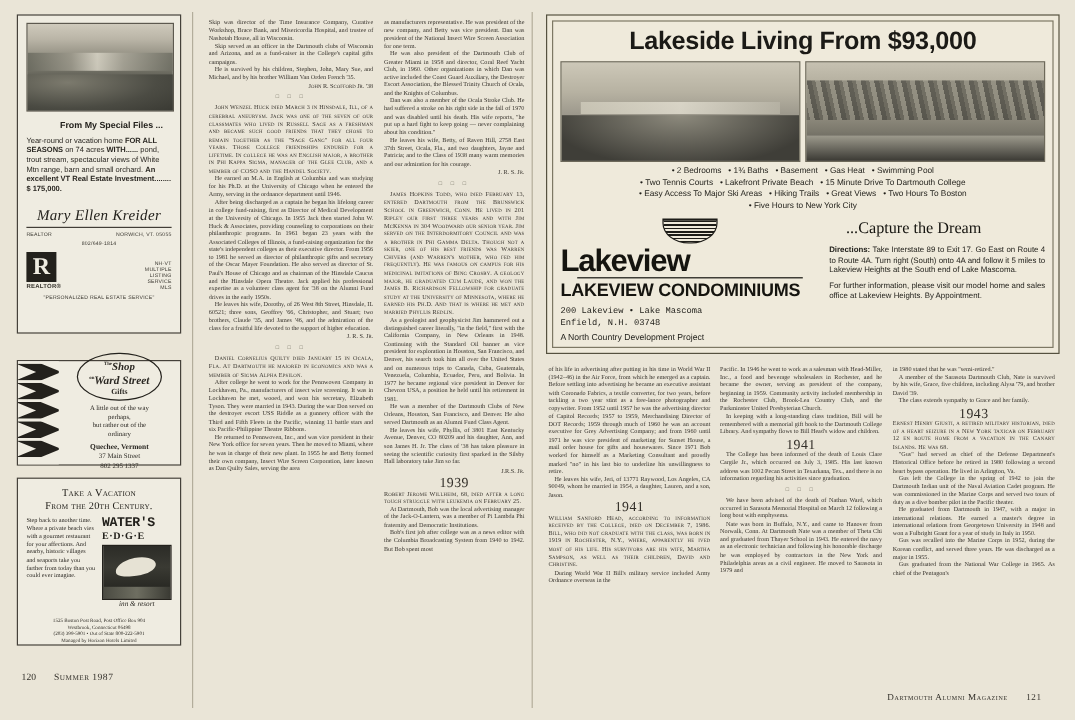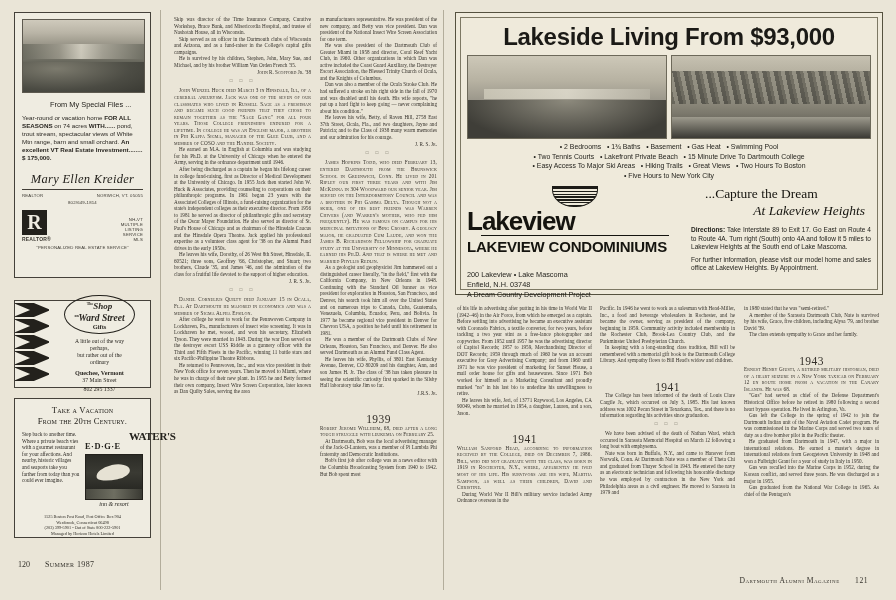"Lakeside Living From $93,000" .lv-title { font-size: 24px -> 21px }
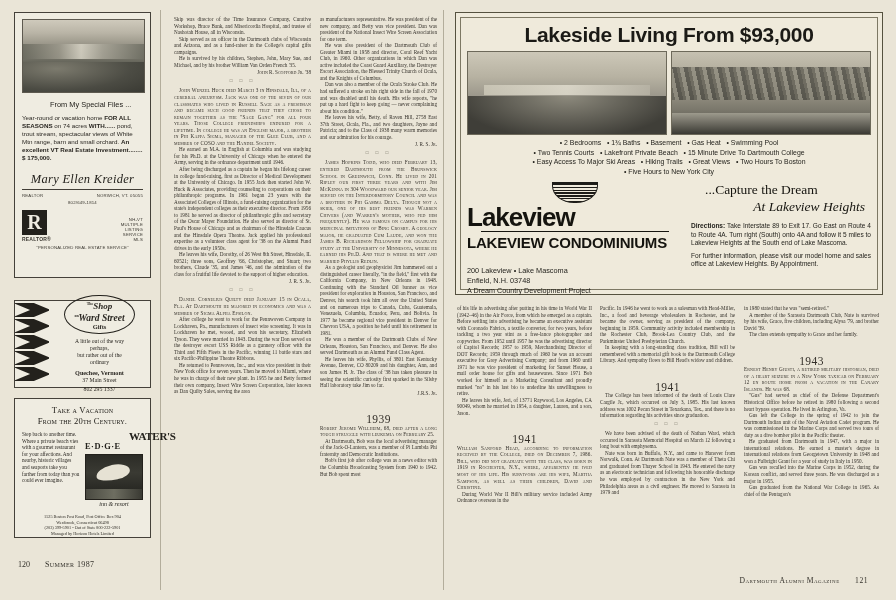"From My Special Files ..." .adhead { font-weight: normal -> bold }
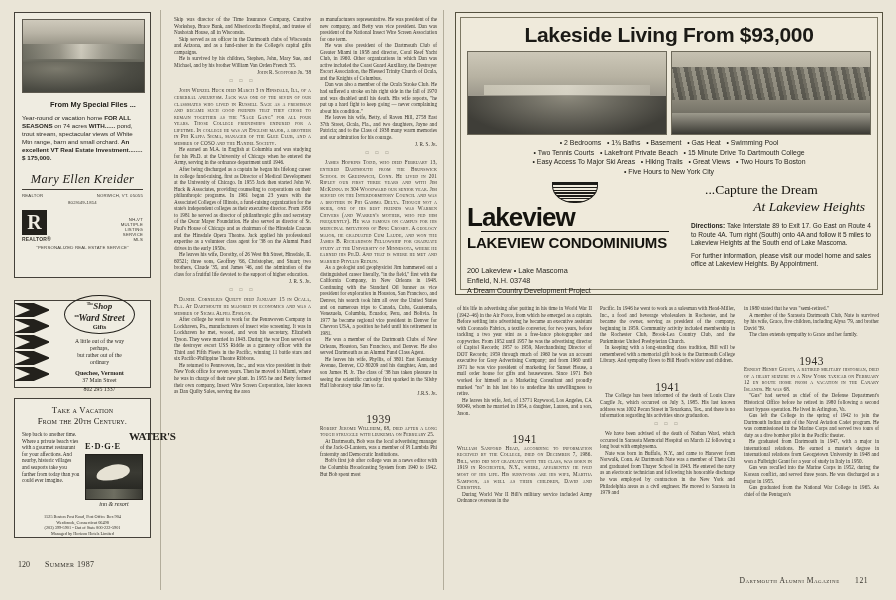"At Lakeview Heights" div.lv-script2 { html: <div>At Lakeview Heights</div> -> none }
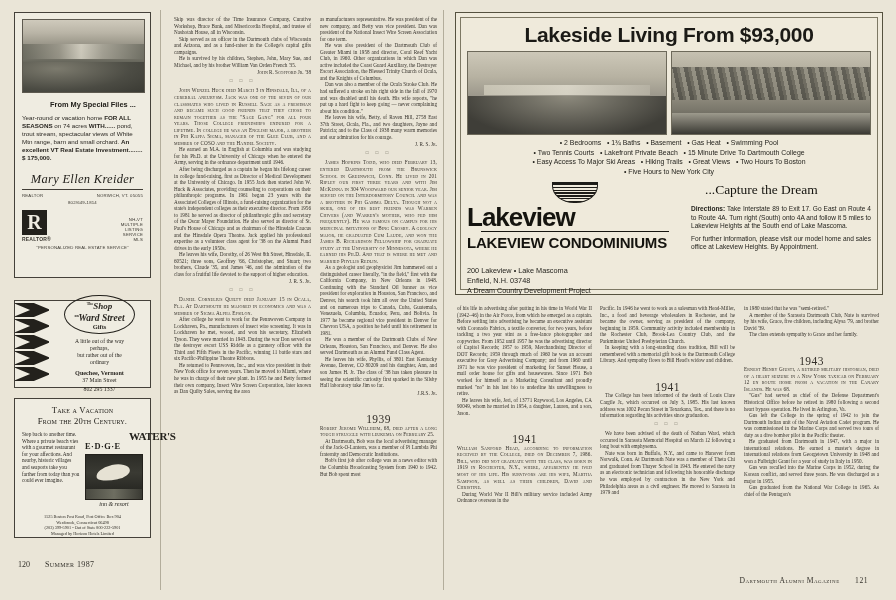"200 Lakeview • Lake Mascoma" .lv-addr { font-family: Liberation Sans, sans-serif -> Liberation Mono, monospace; margin-top: 15px -> 5px }
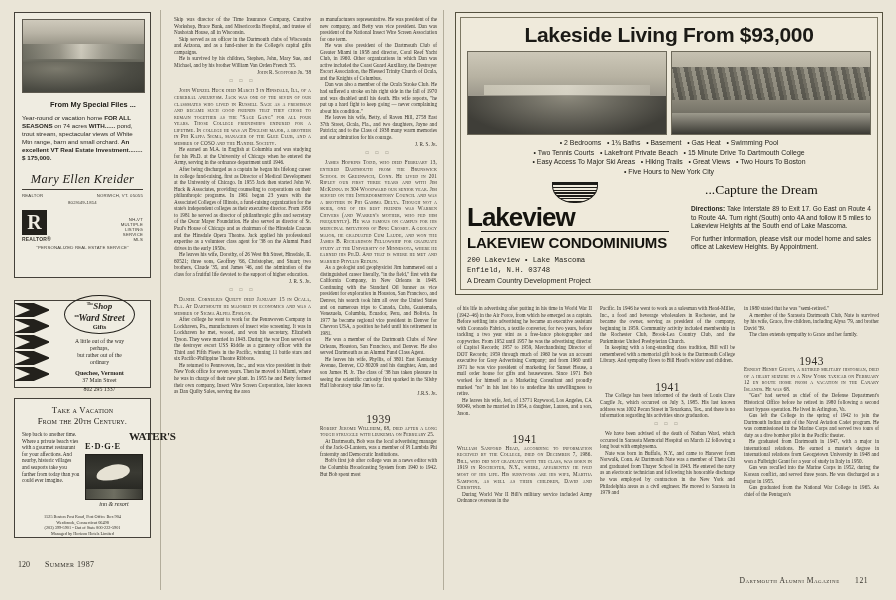"A Dream Country Development Project" div.lv-ncd { text: Dream -> North }
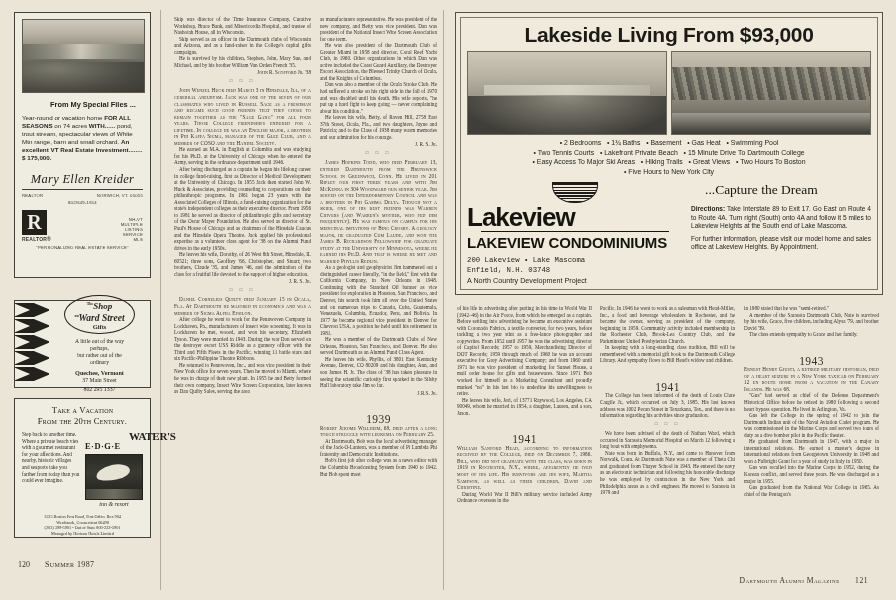"1943" .yearhead { margin: 20px 0 2px -> 4px 0 2px }
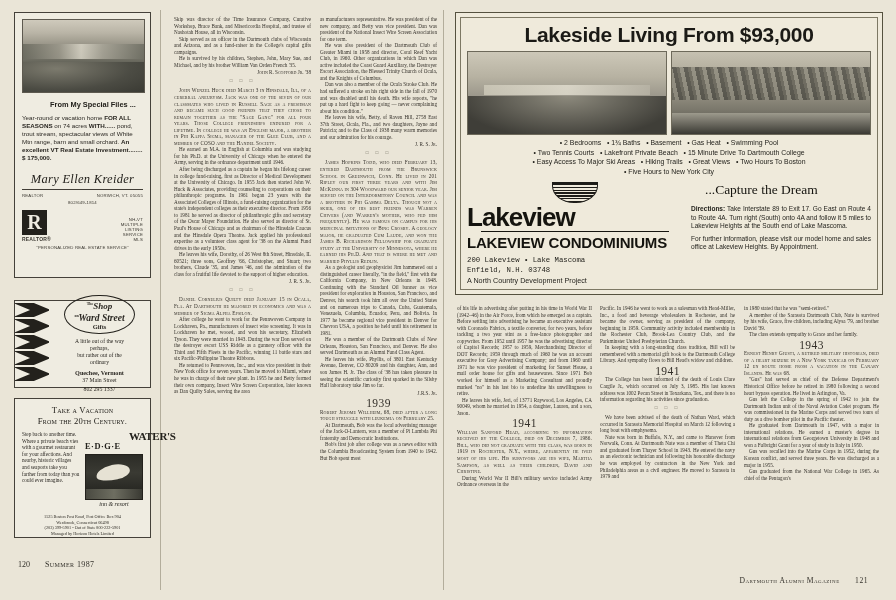"WATER'S" .we-logo .wl1 { font-family: Liberation Serif, serif -> Liberation Mono, monospace; margin-left: 44px -> none }
